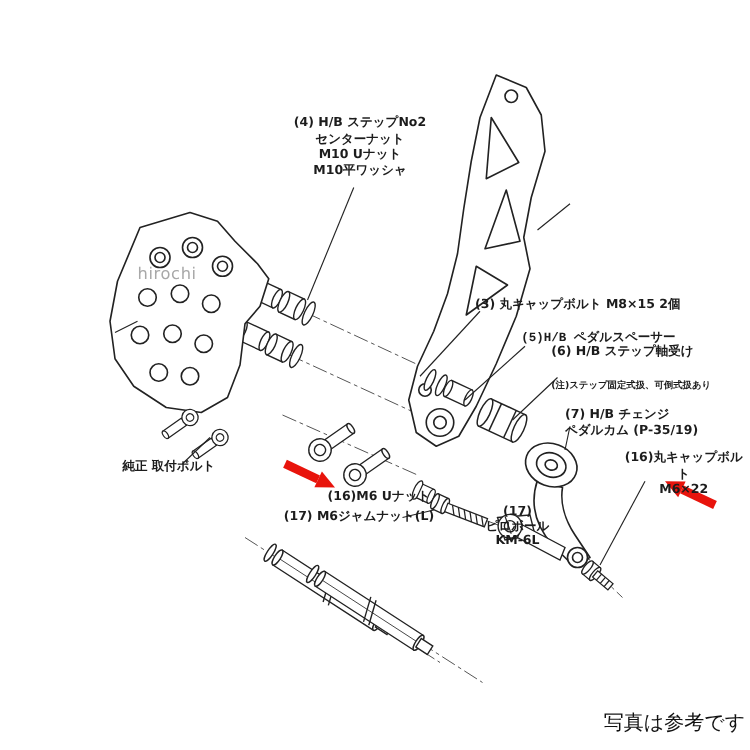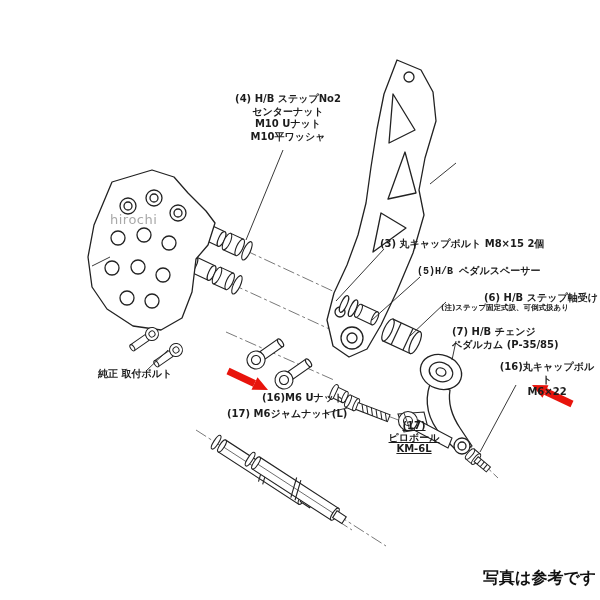"(6) H/B ステップ軸受け" div.label { margin-left: 43px -> none; top: 292px -> 276px }
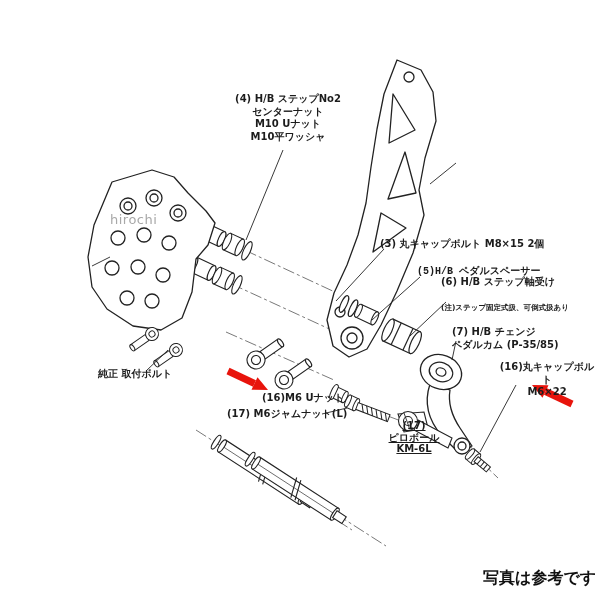"(7) H/B チェンジ" div.label { text: P-35/85 -> P-35/19 }
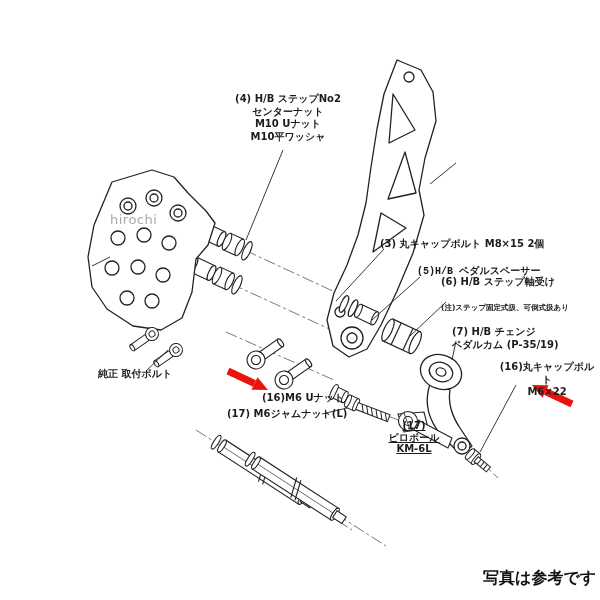"(17)" div.label { text-decoration: underline -> none; top: 420px -> 404px }
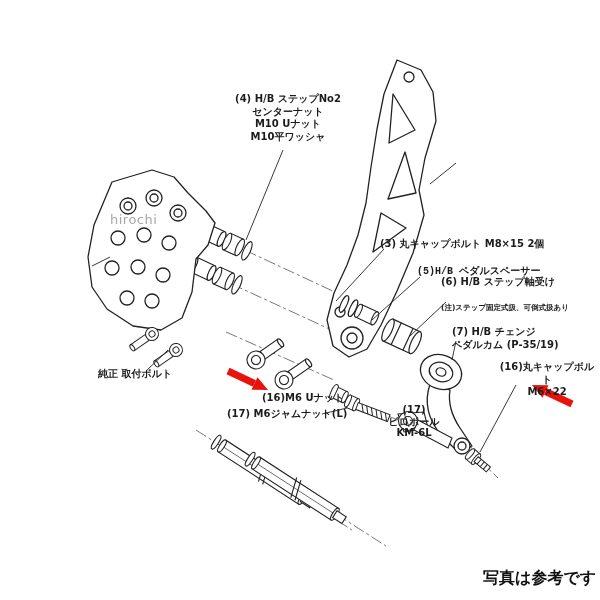"写真は参考です" .caption { font-weight: bold -> normal }
